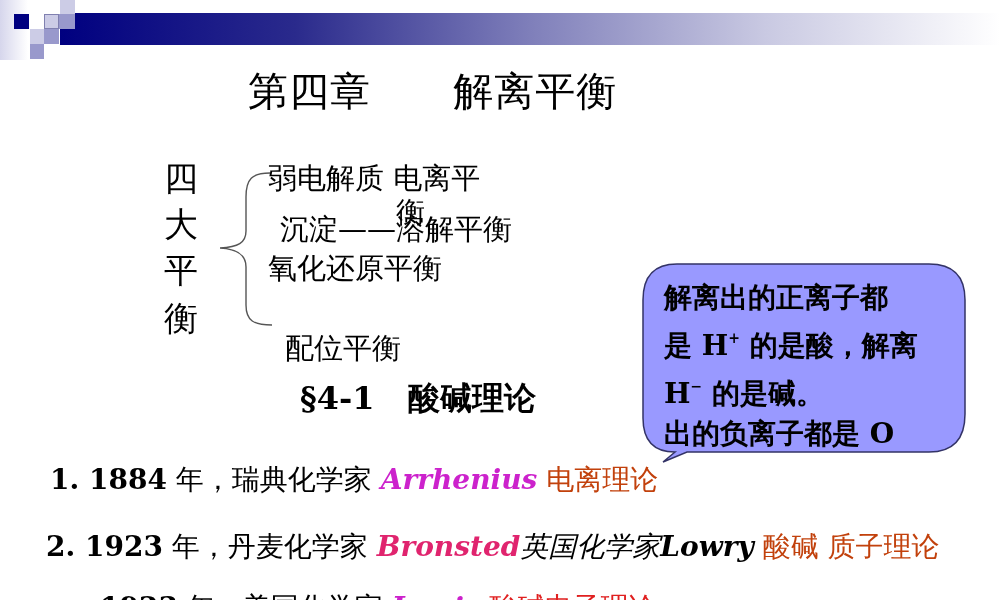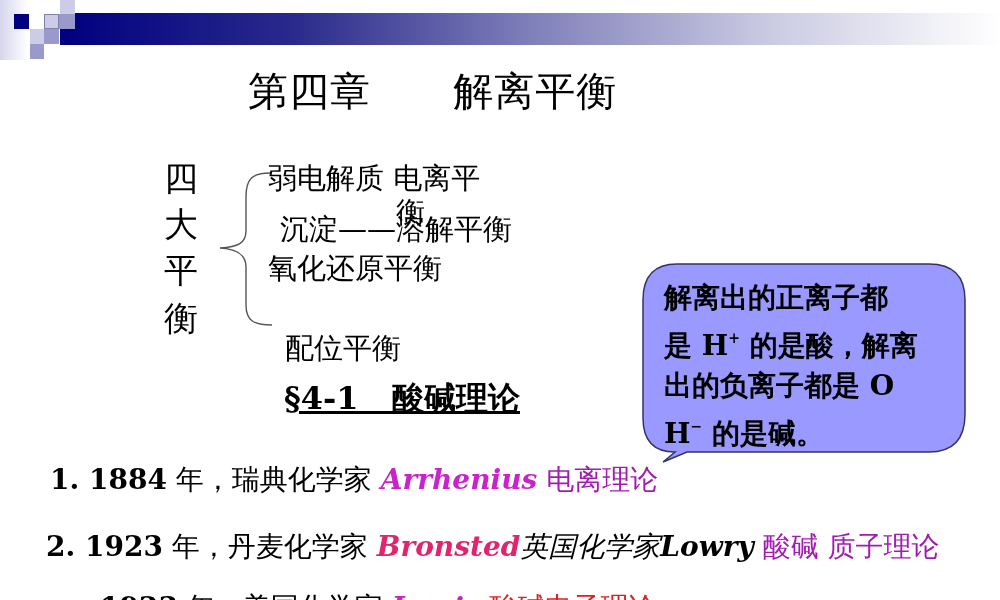"§4-1 酸碱理论" .section { left: 284px -> 300px; text-decoration: underline -> none }
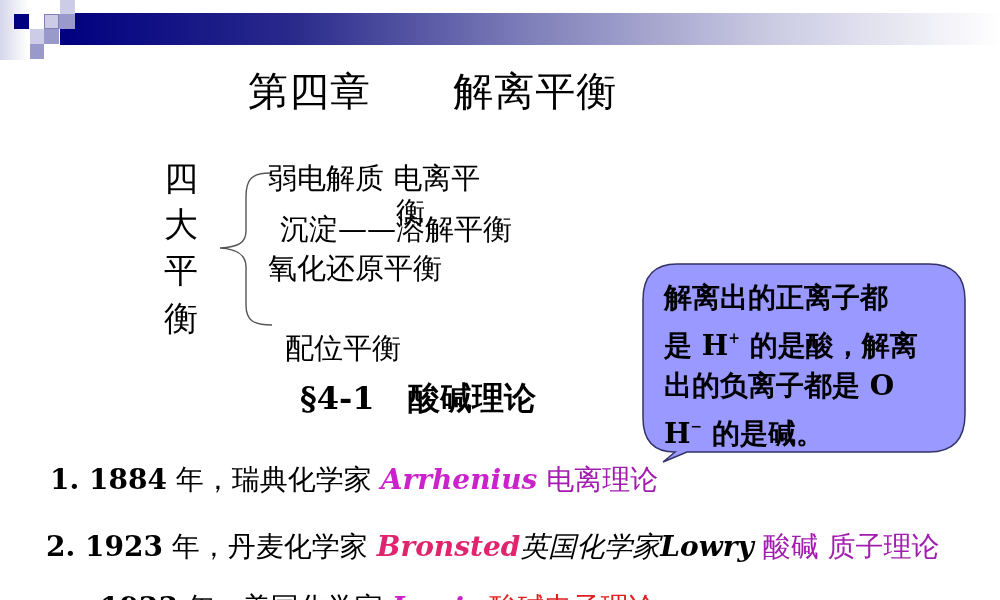"出的负离子都是 O" div { order: before "H− 的是碱。" -> after "H− 的是碱。" }
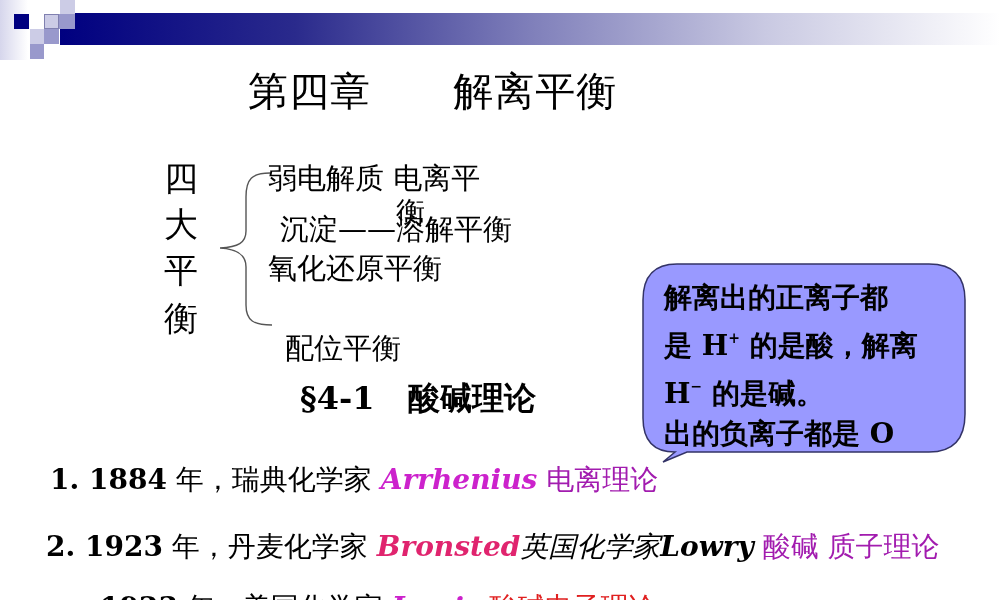"电离理论" .pink { color: #a21caf -> #c2410c }
